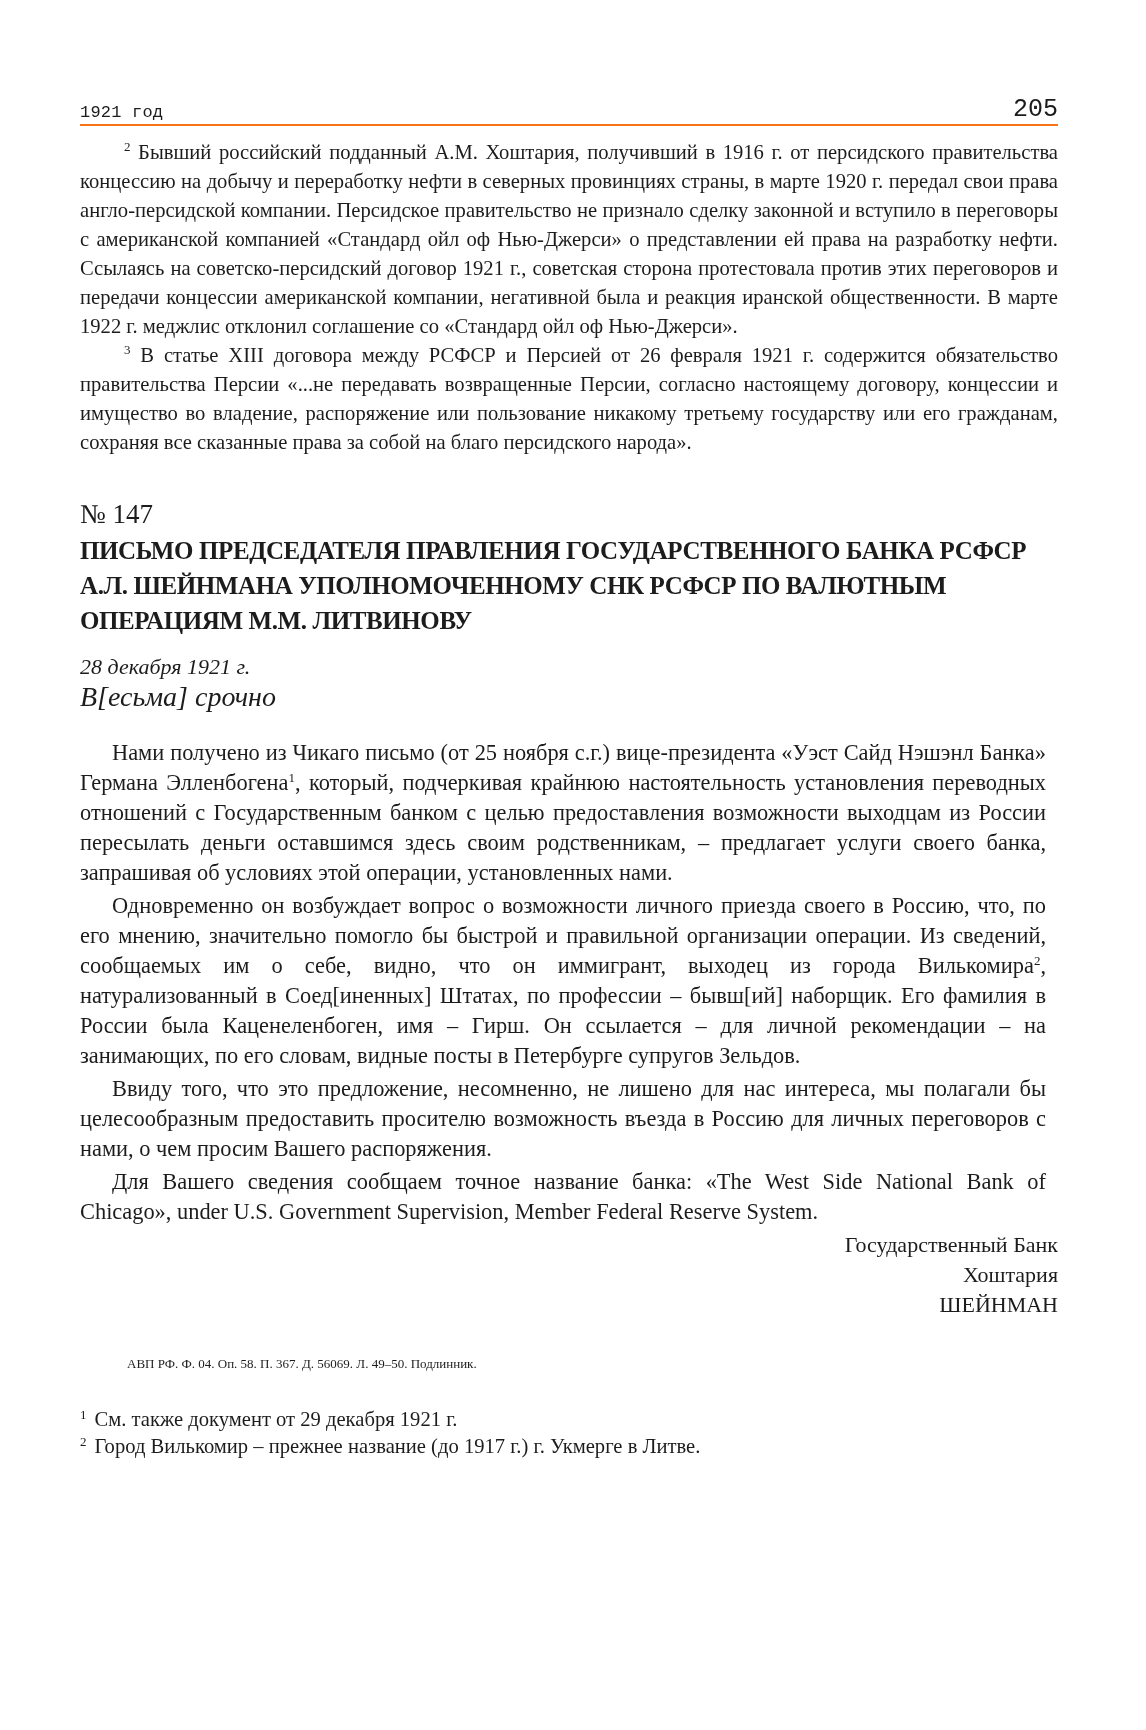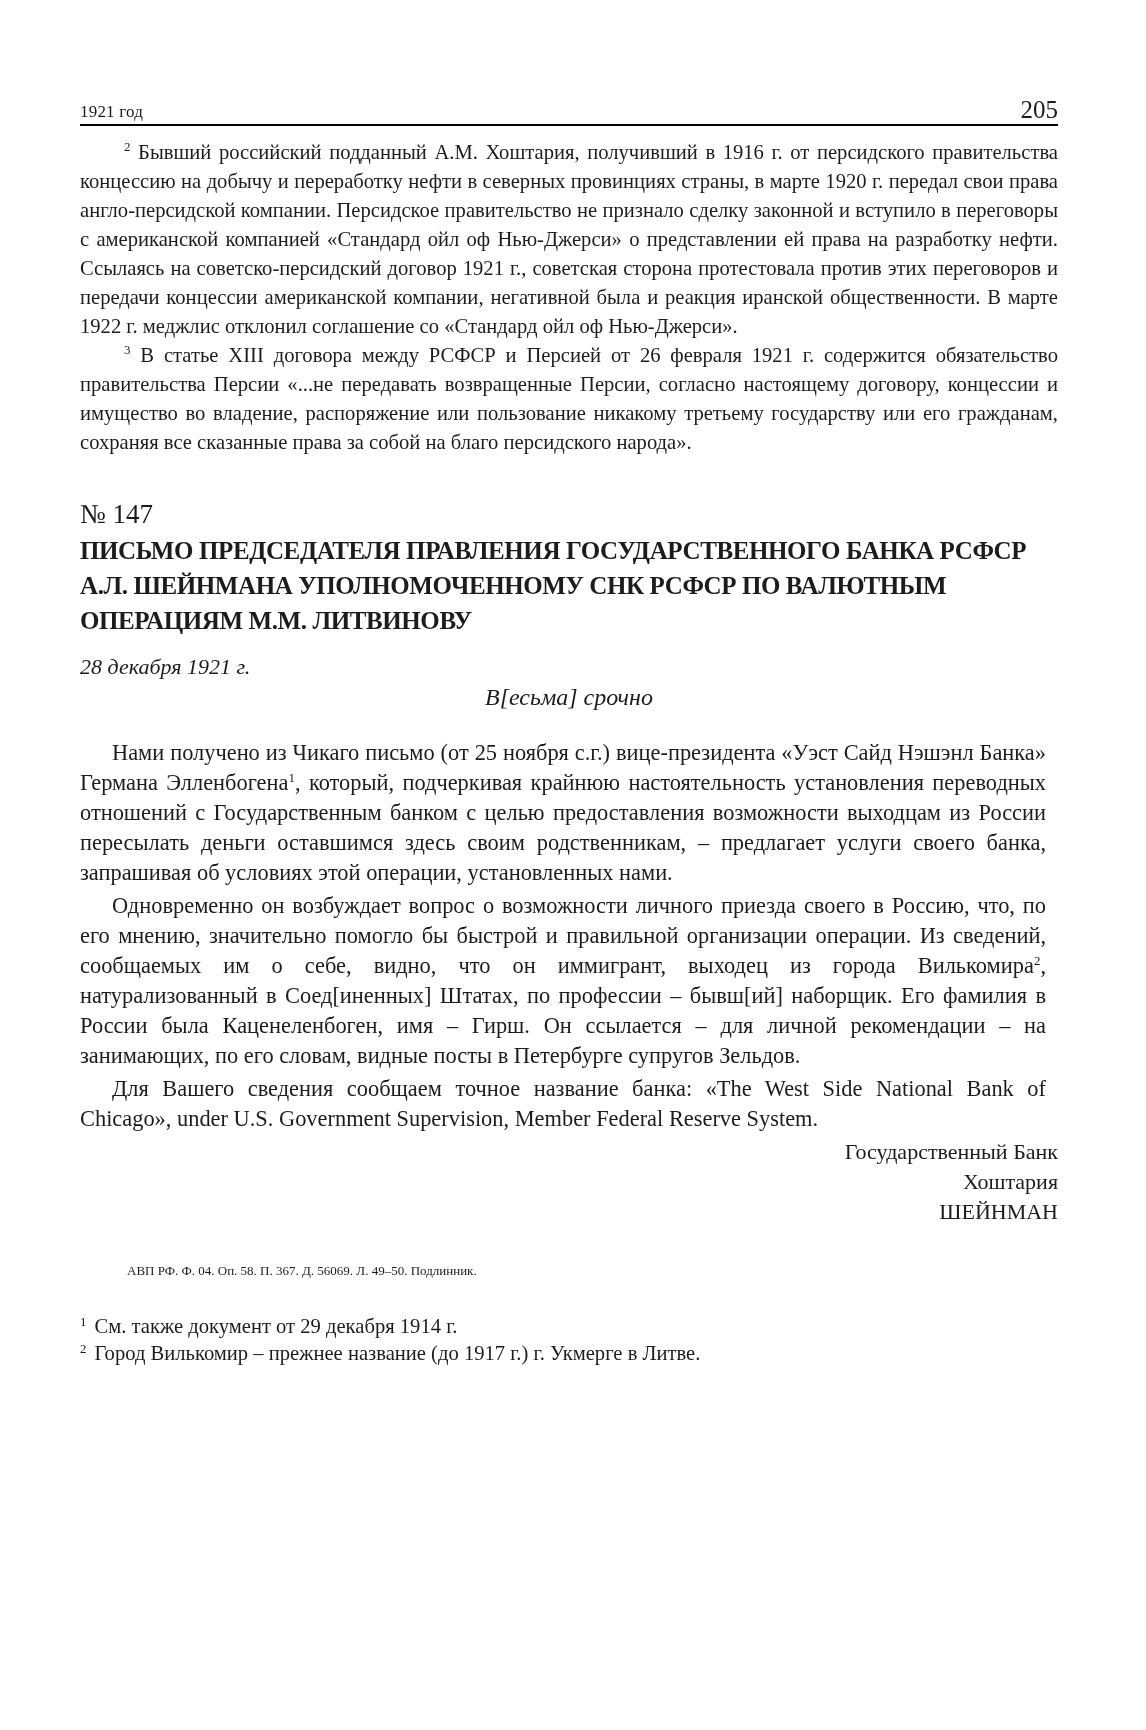"1921 год" .running-head { border-bottom: 2px solid #000000 -> 2px solid #f97316; font-family: Liberation Serif, serif -> Liberation Mono, monospace }
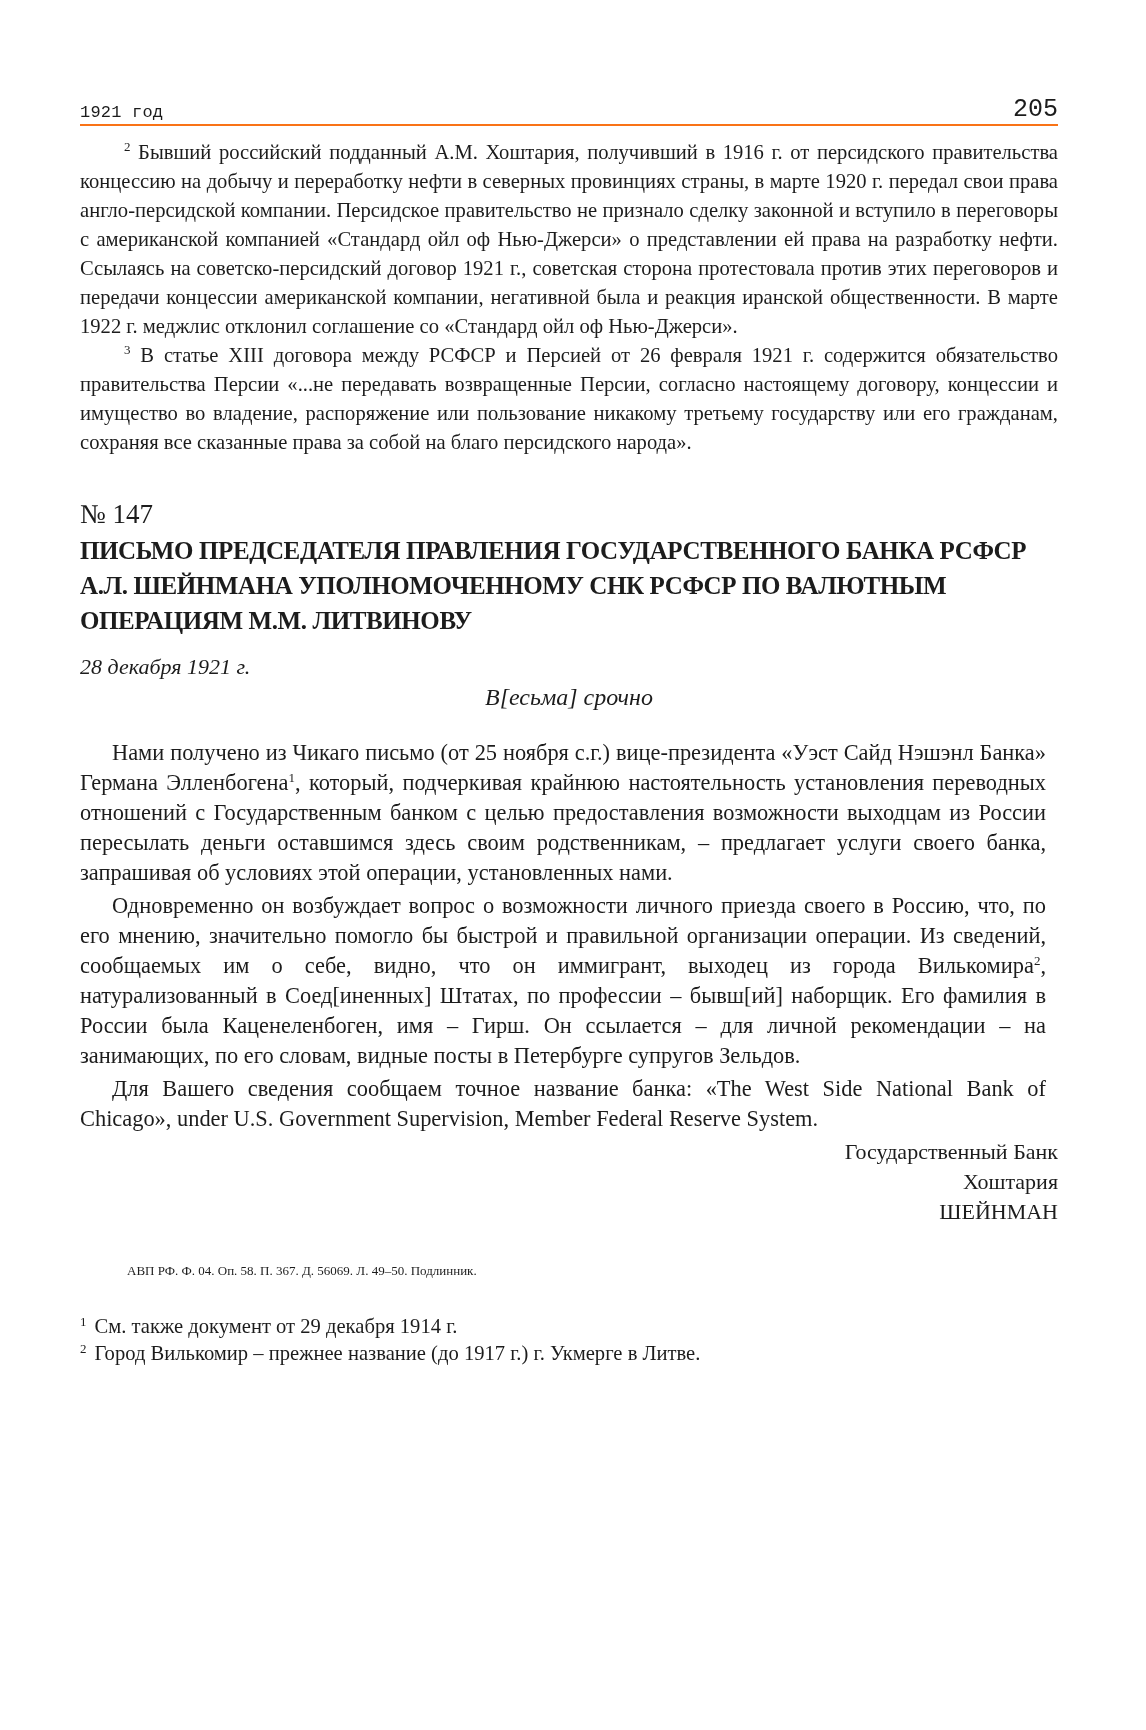"В[есьма] срочно" .doc-urgency { font-size: 24px -> 28px; text-align: center -> none }
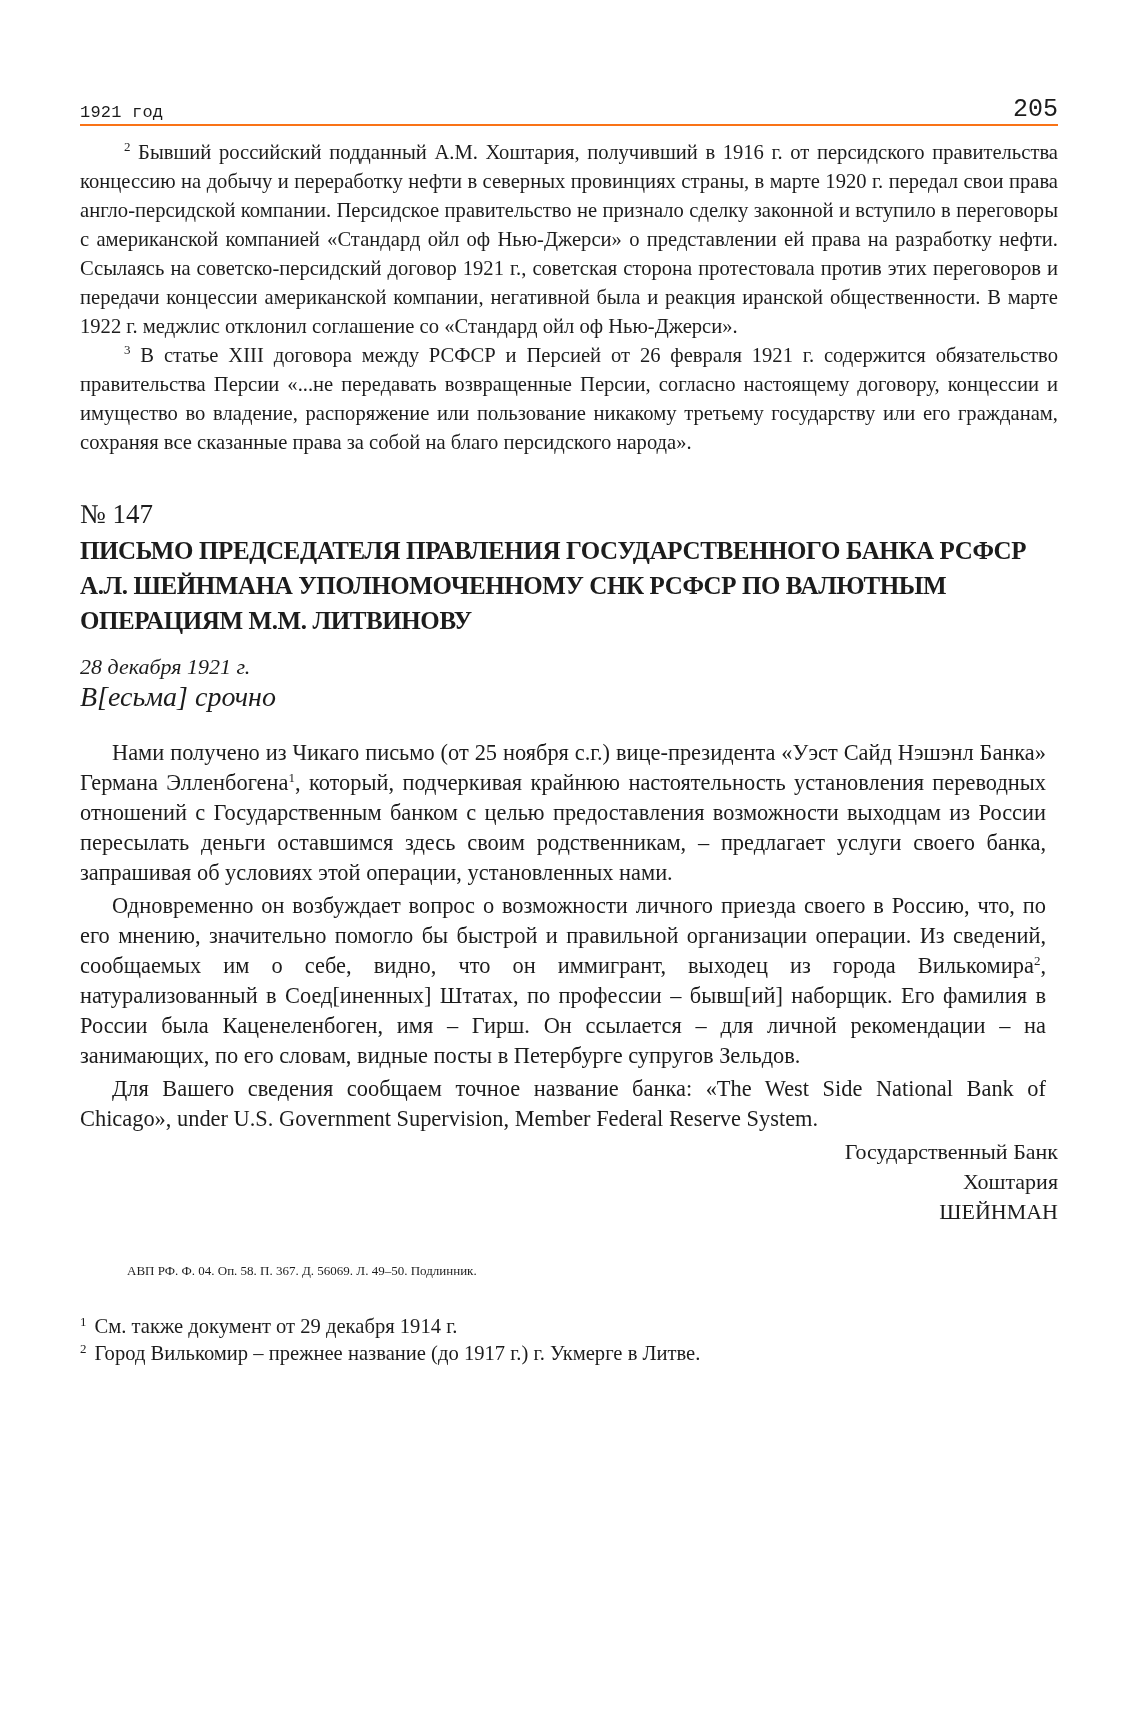"Ввиду того, что это предложение," p { html: none -> <p><span>Ввиду того, что это предложение, несомненно, не лишено для нас интереса, мы полагали бы целесообразным предоставить просителю возможность въезда в Россию для личных переговоров с нами, о чем просим Вашего распоряжения.</span></p> }
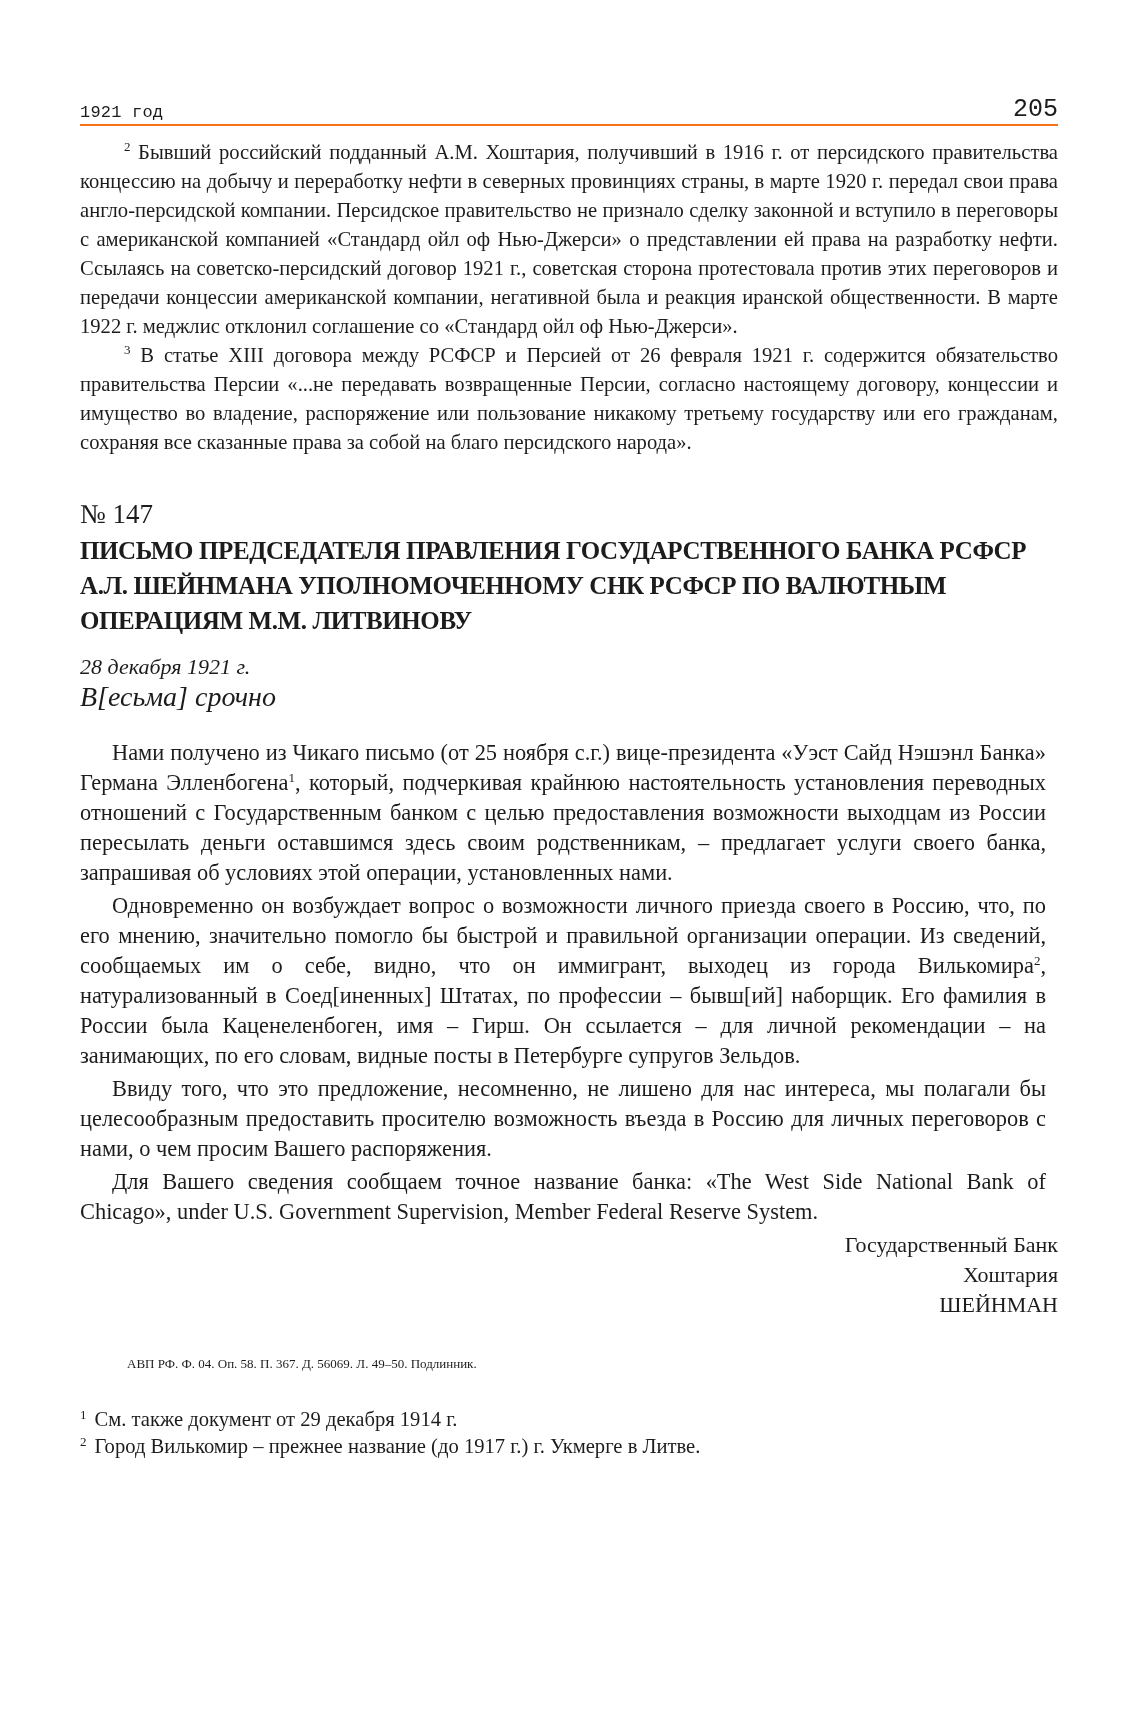"См. также документ от 29" span { text: 1914 -> 1921 }
